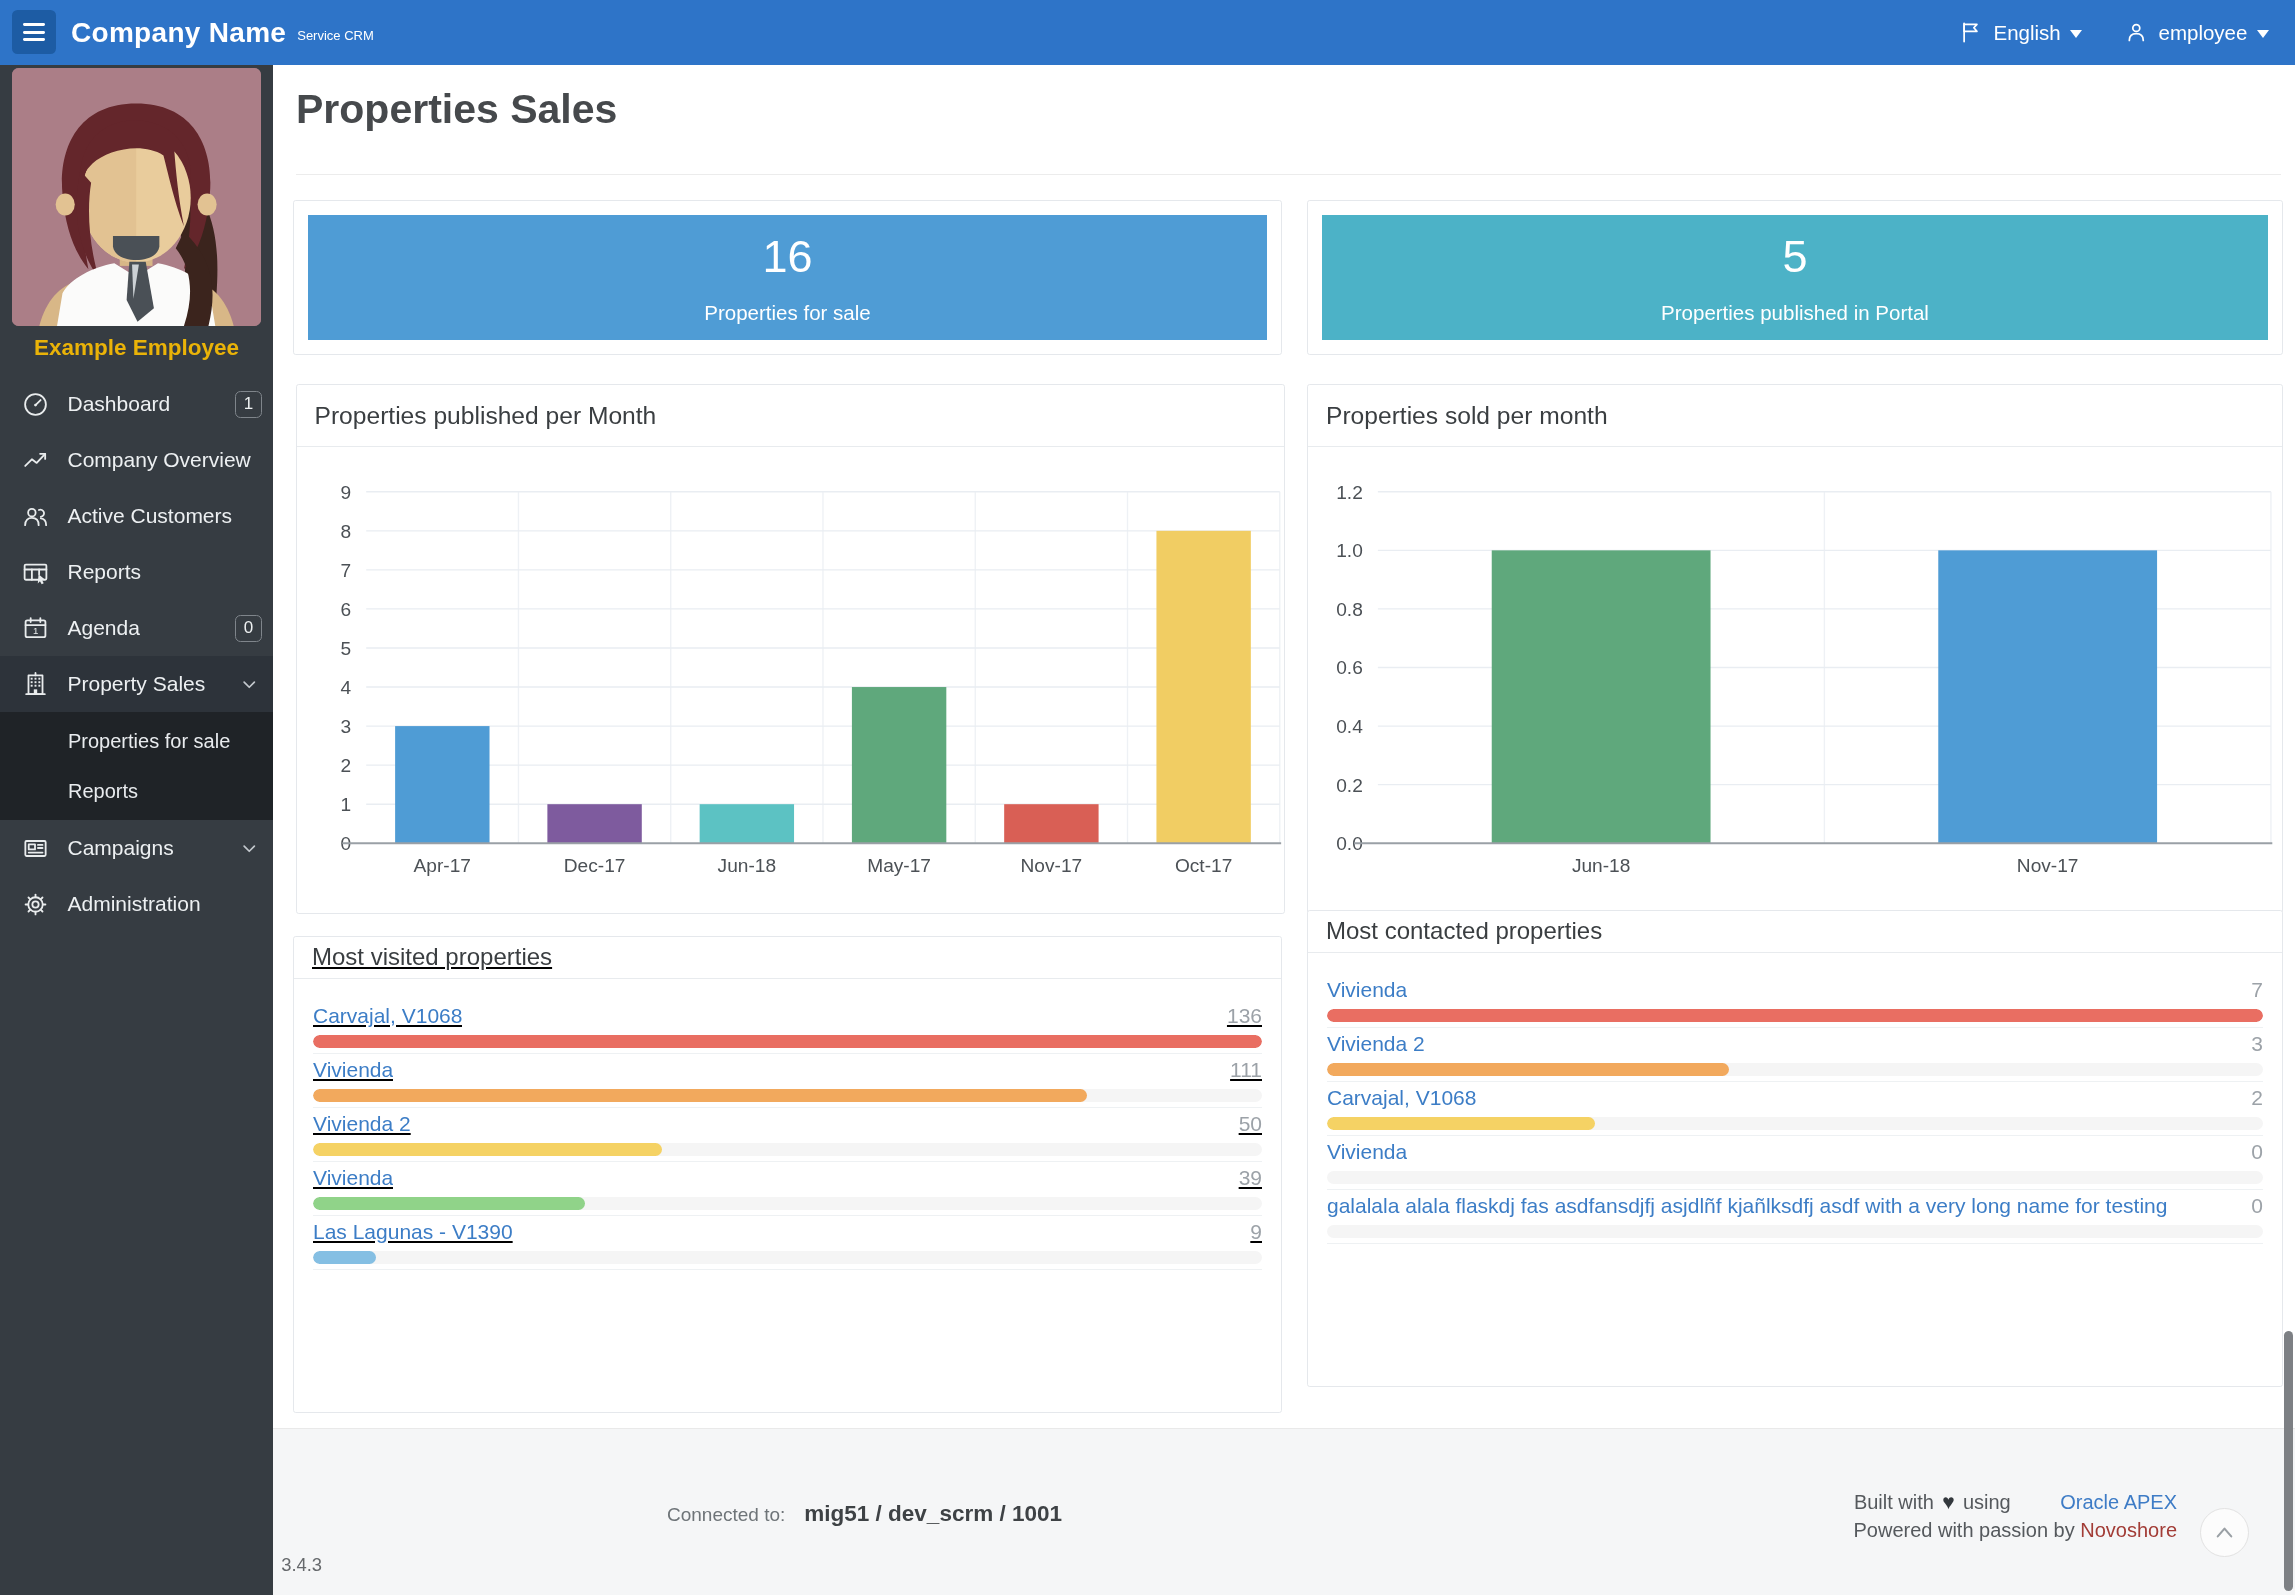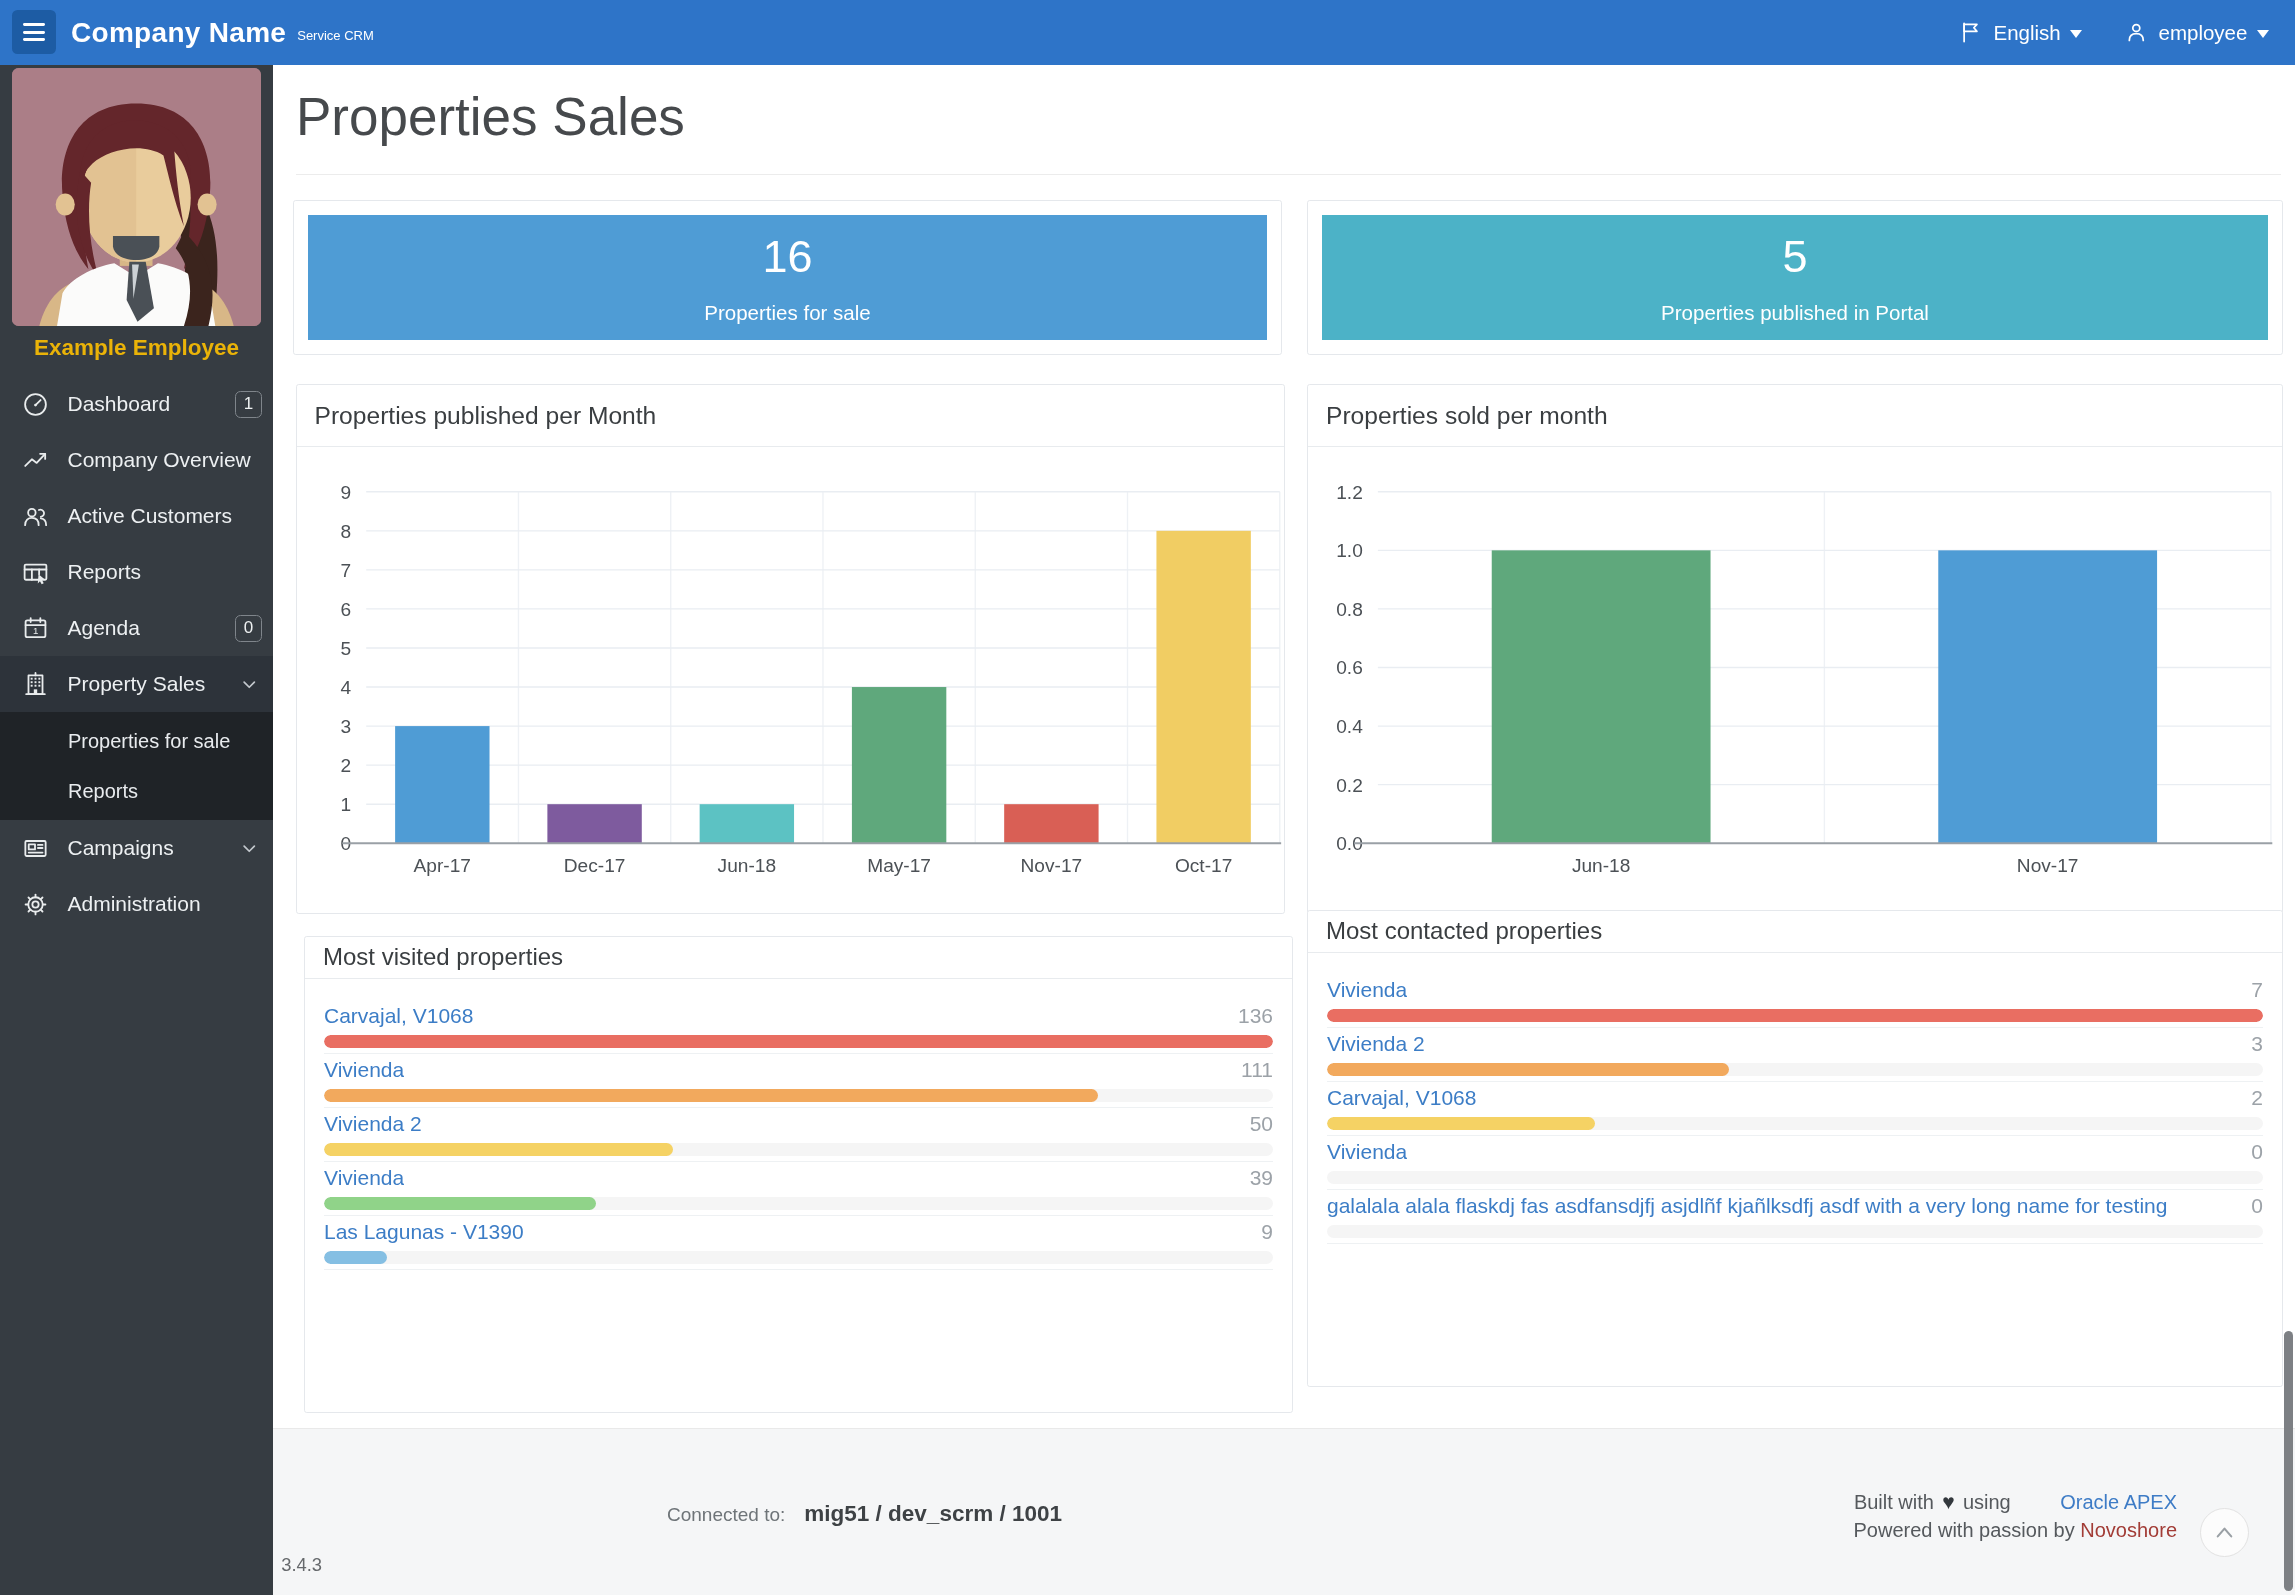"Properties Sales" .page-title { font-size: 53px -> 41px; font-weight: 400 -> 700 }
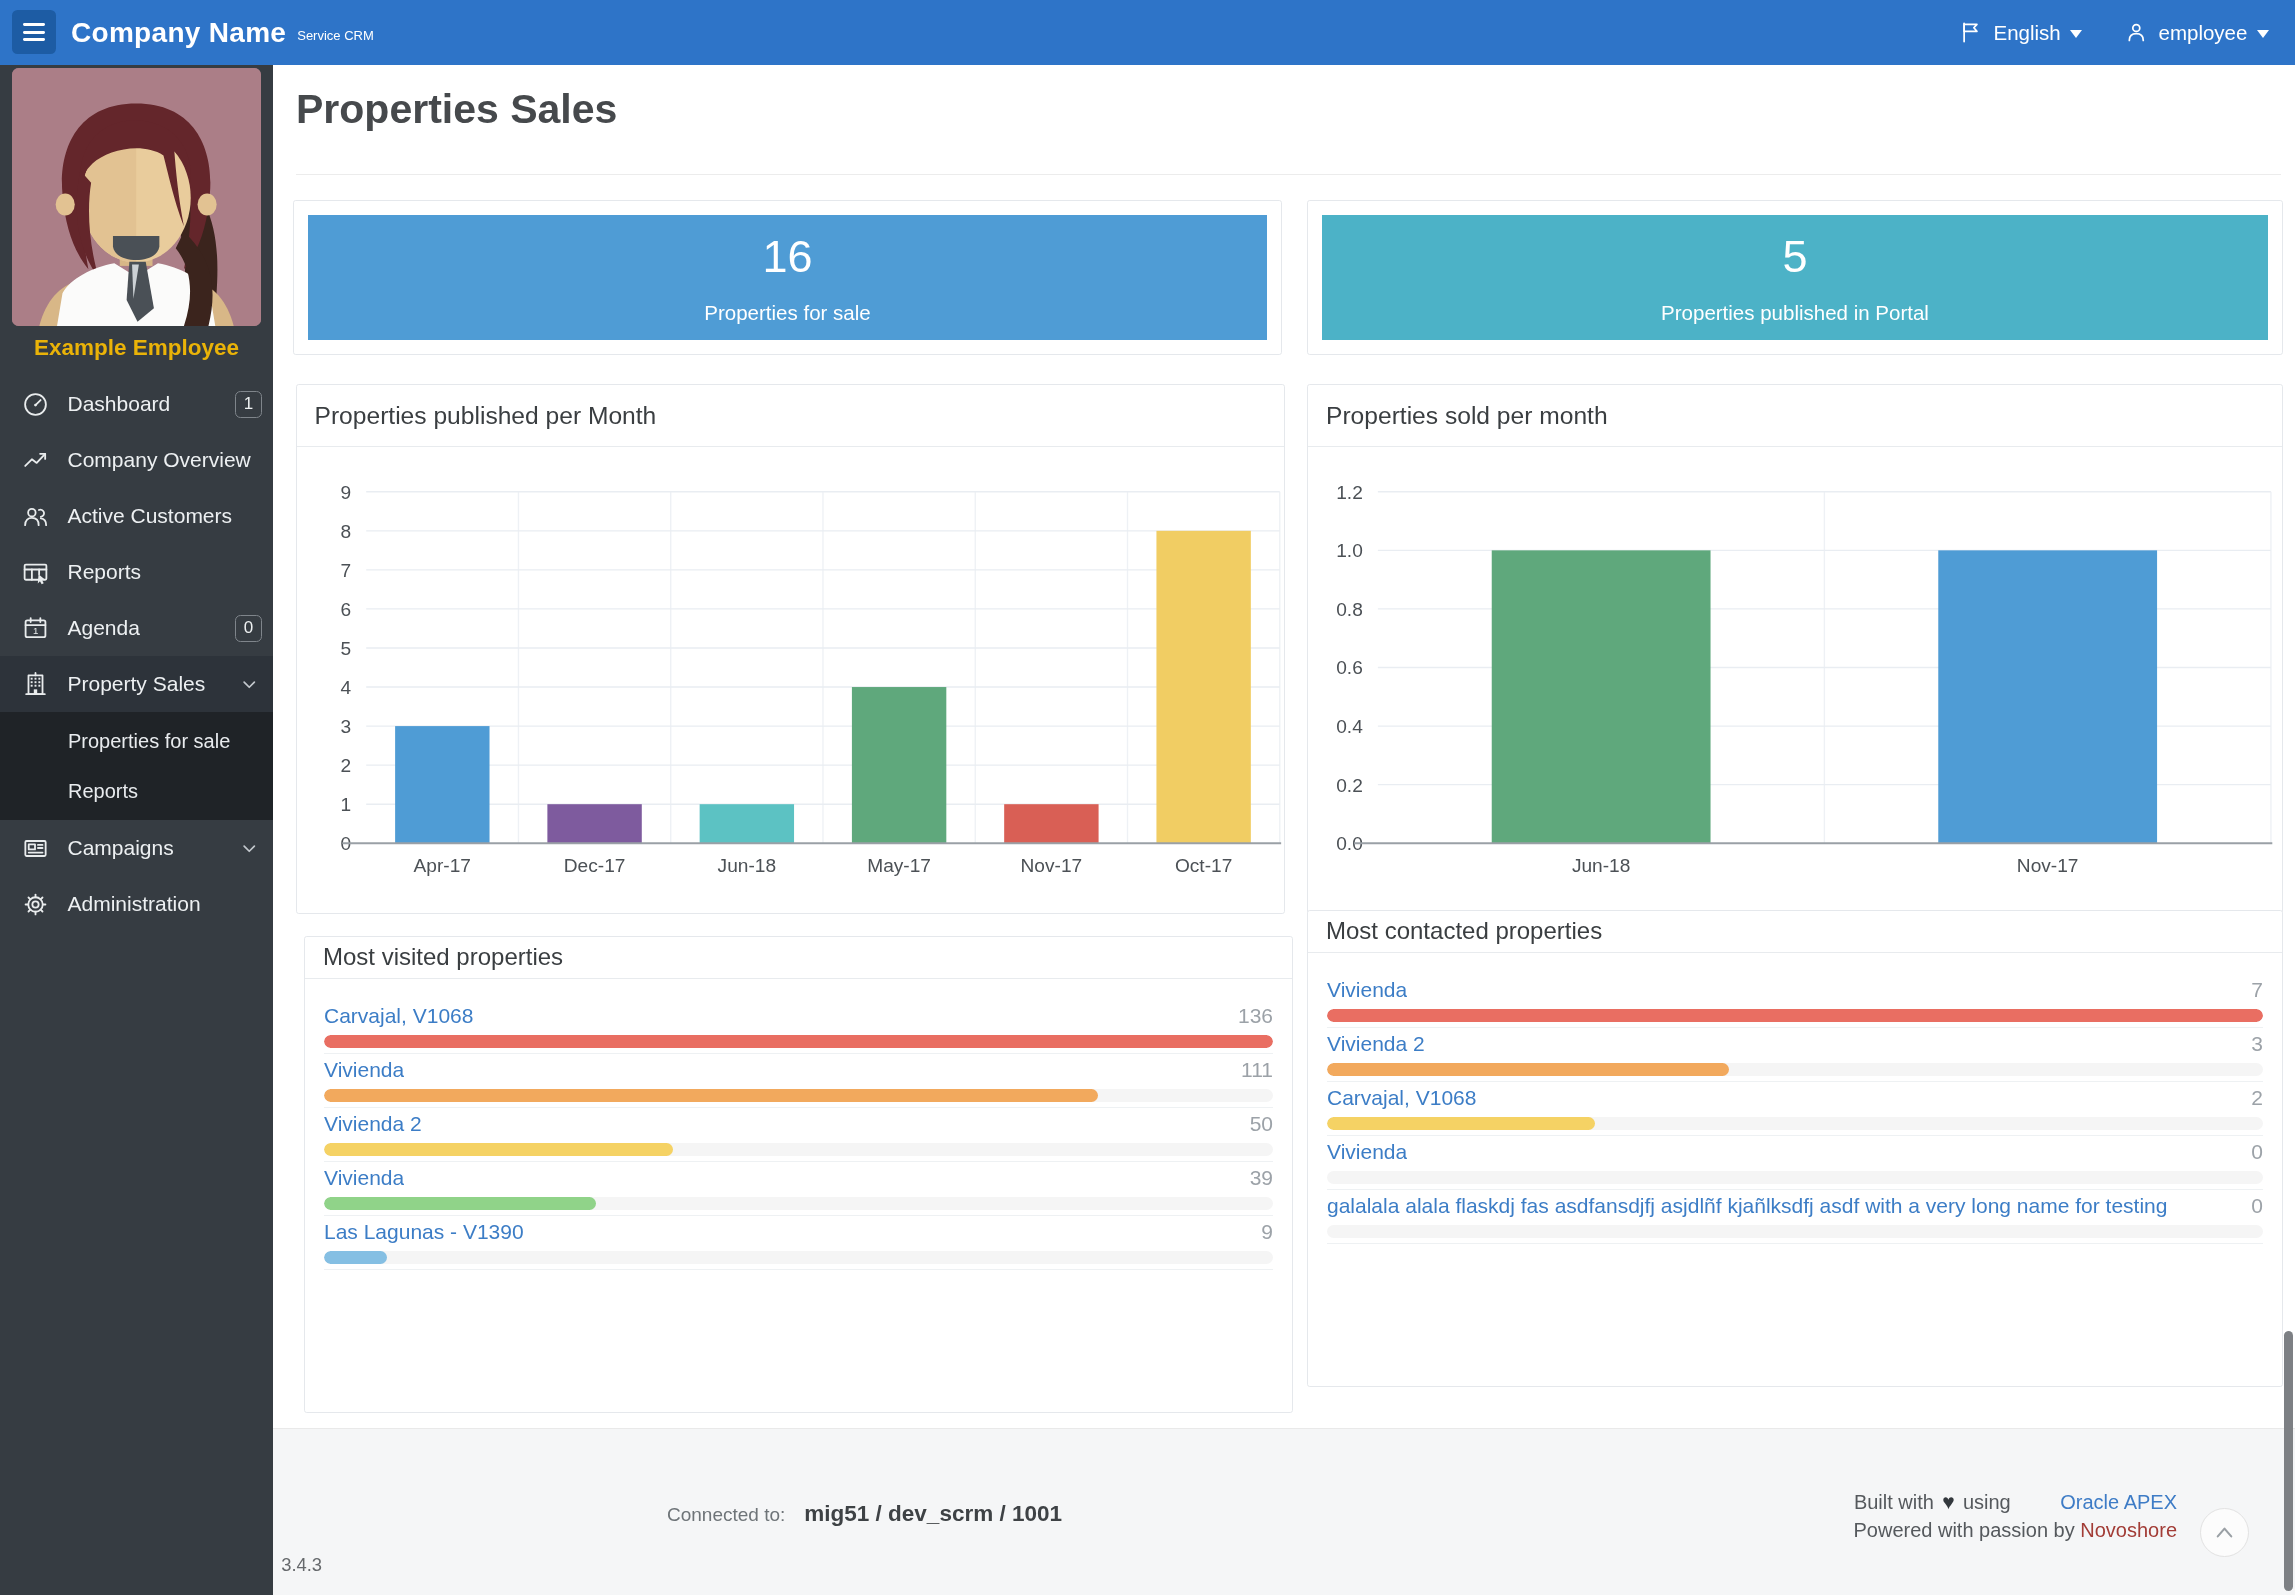"Most visited properties" #list-panel-0 { left: 31px -> 20px; text-decoration: none -> underline }
